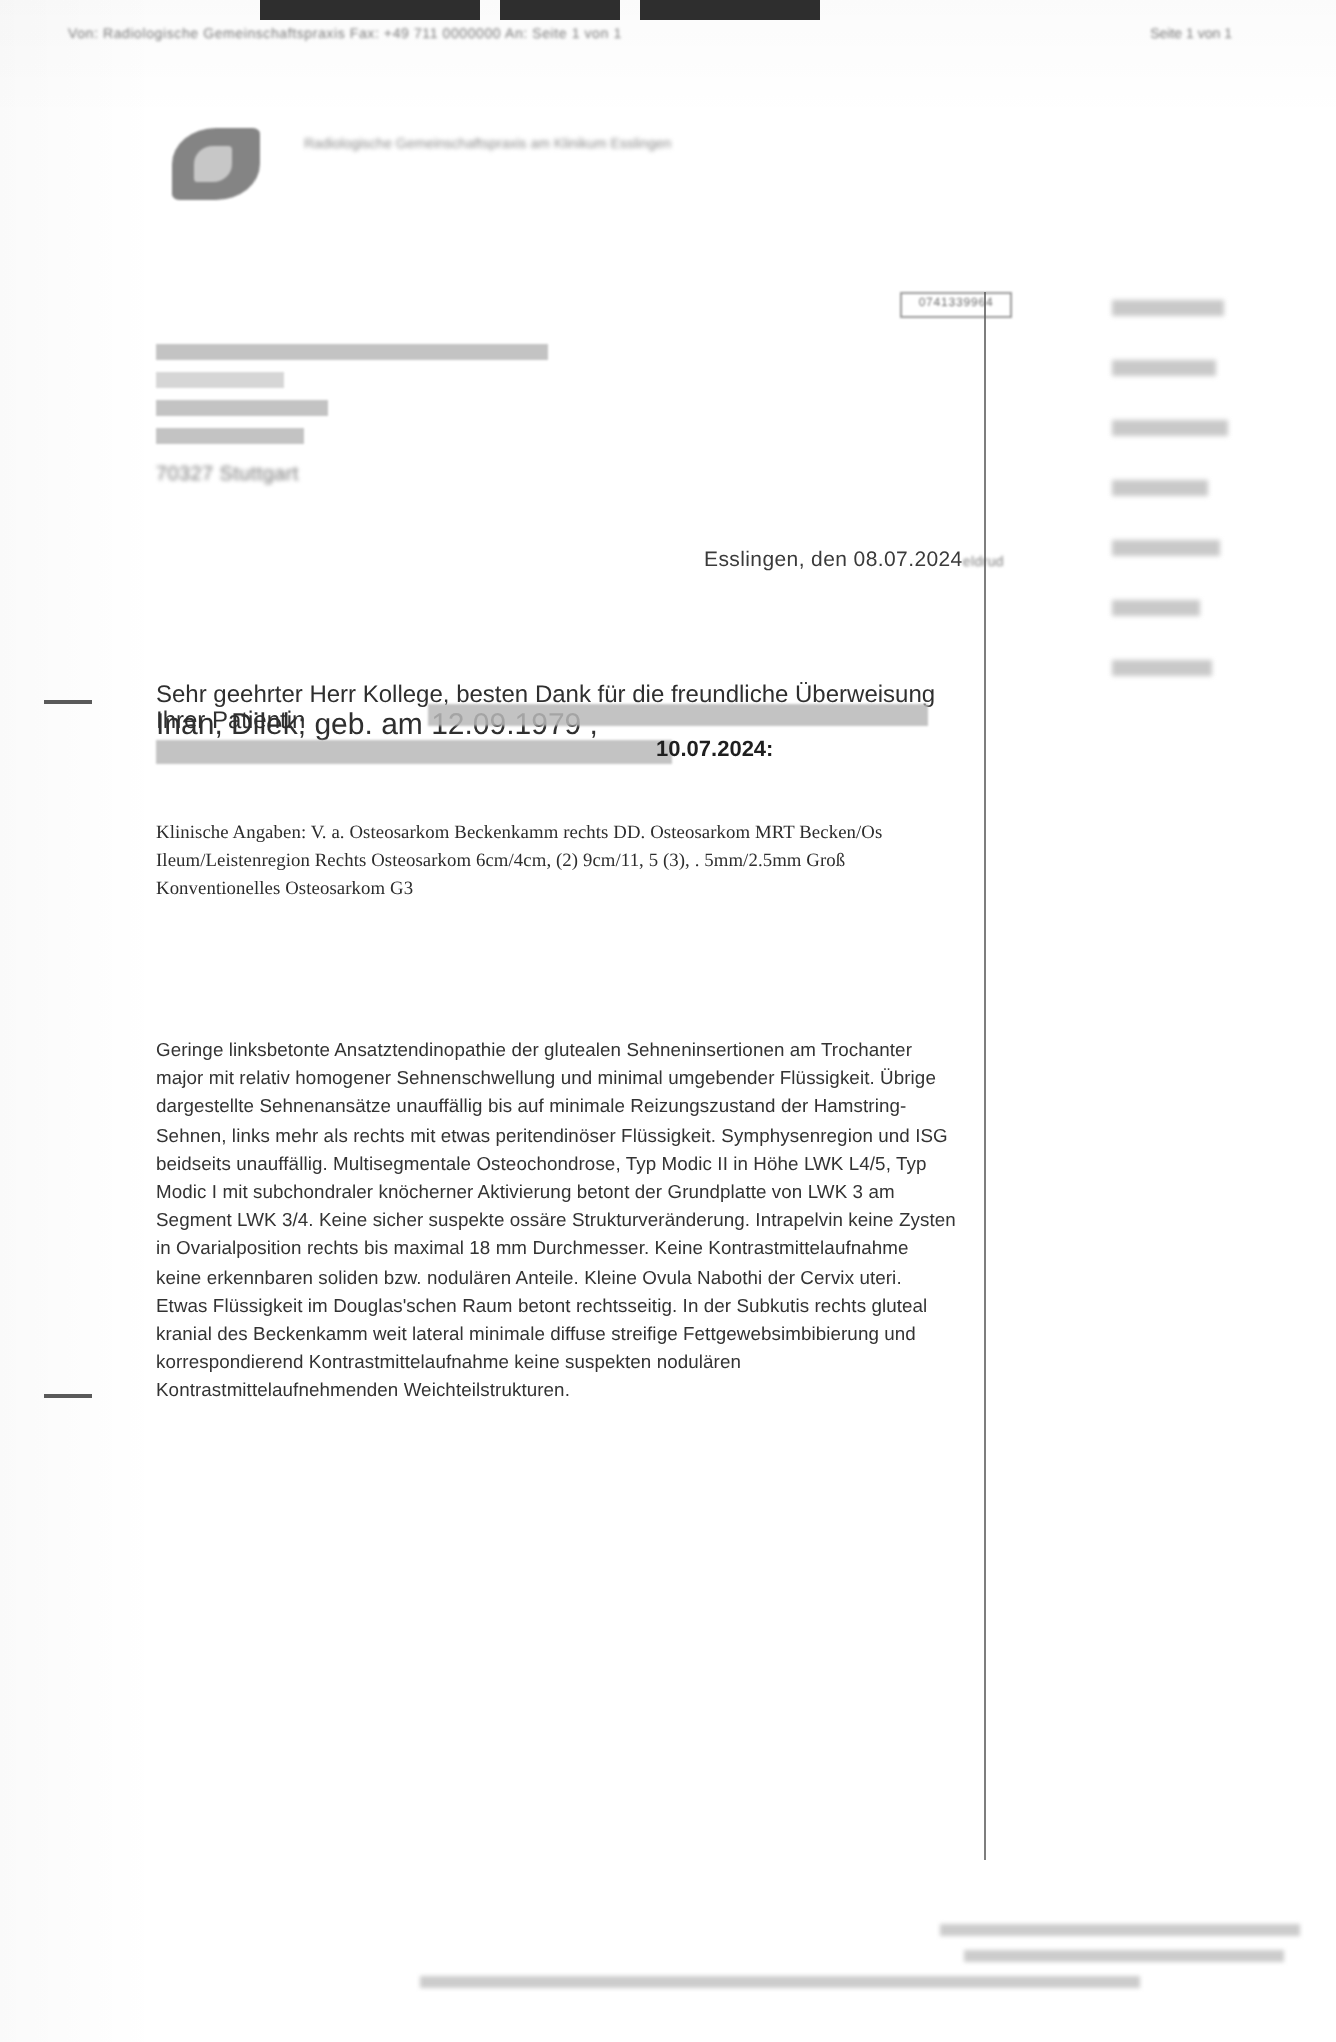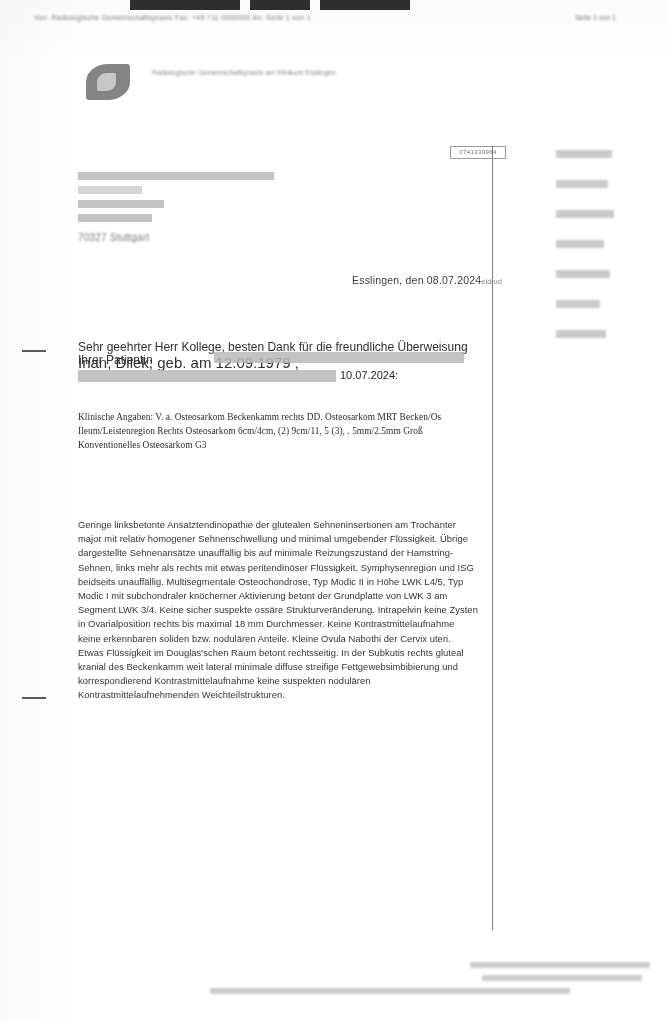"10.07.2024:" #exam-date { font-weight: normal -> bold; left: 262px -> 250px }
